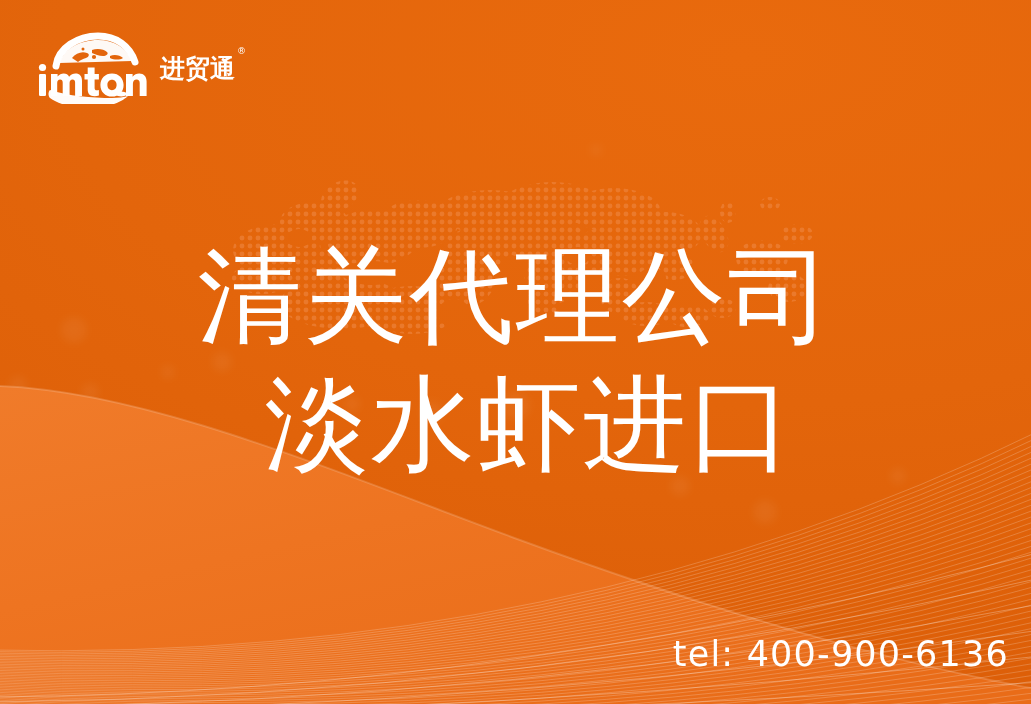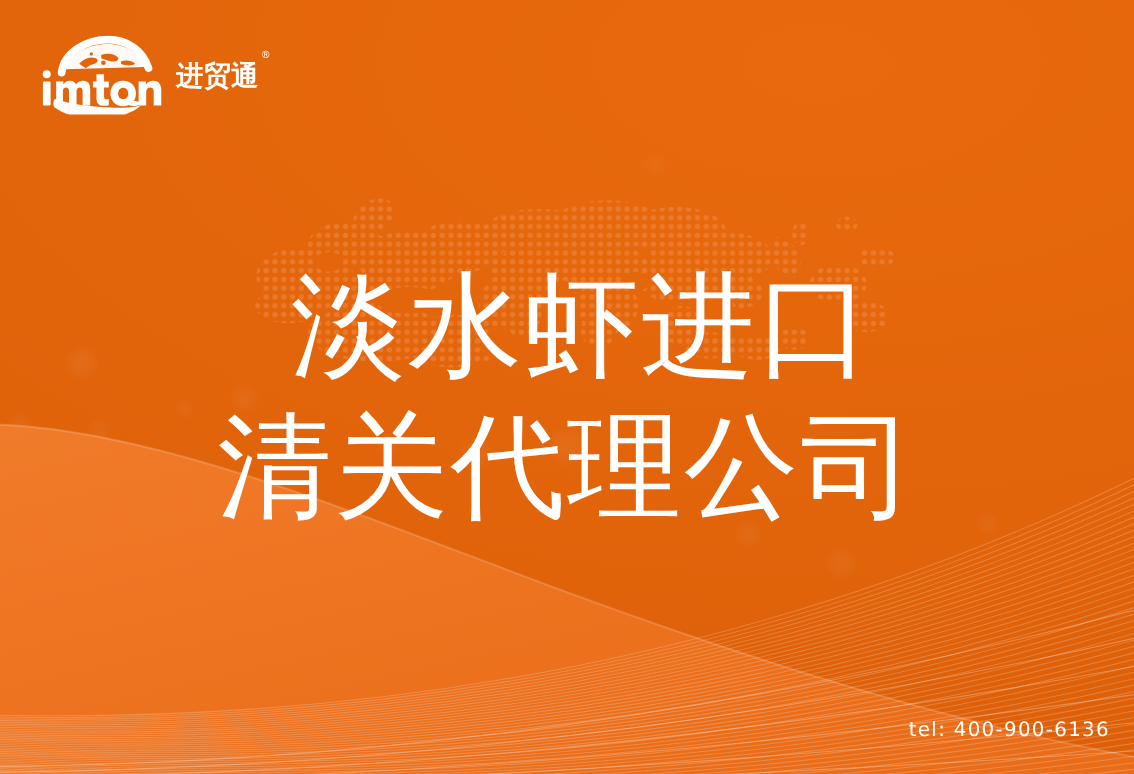"淡水虾进口" span.hl-line { order: before "清关代理公司" -> after "清关代理公司" }
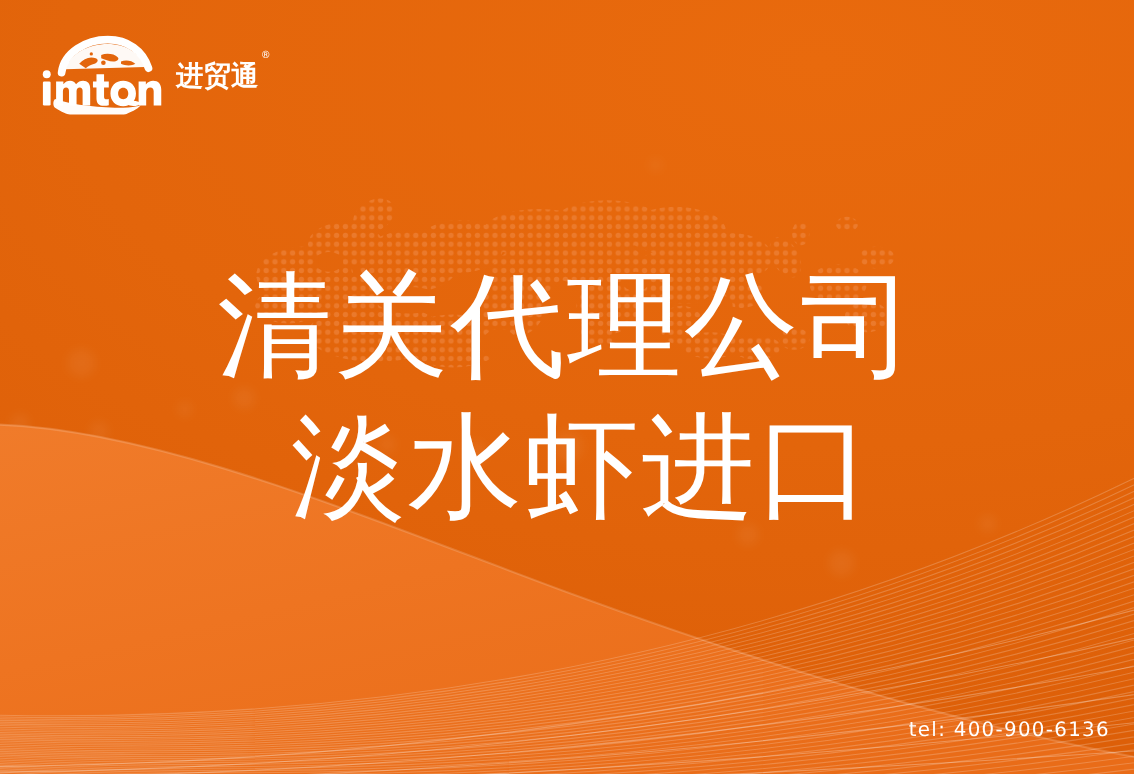"tel: 400-900-6136" #phone { font-size: 18px -> 35px }
